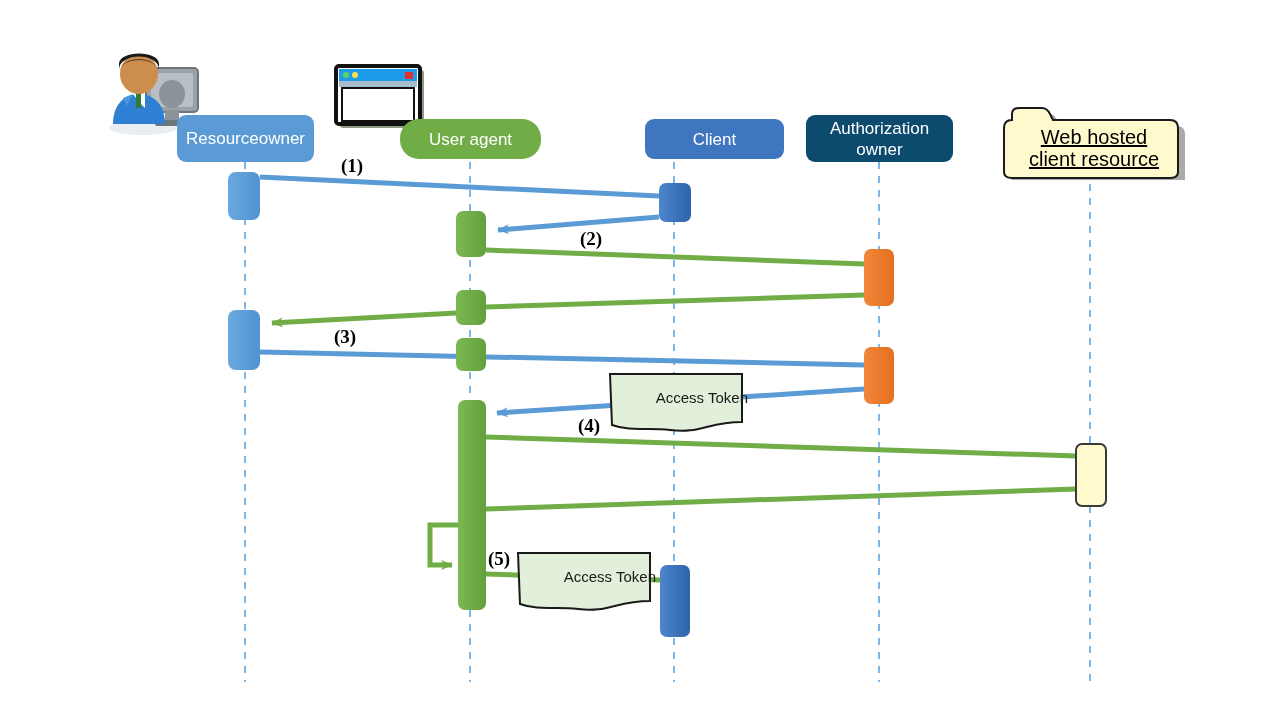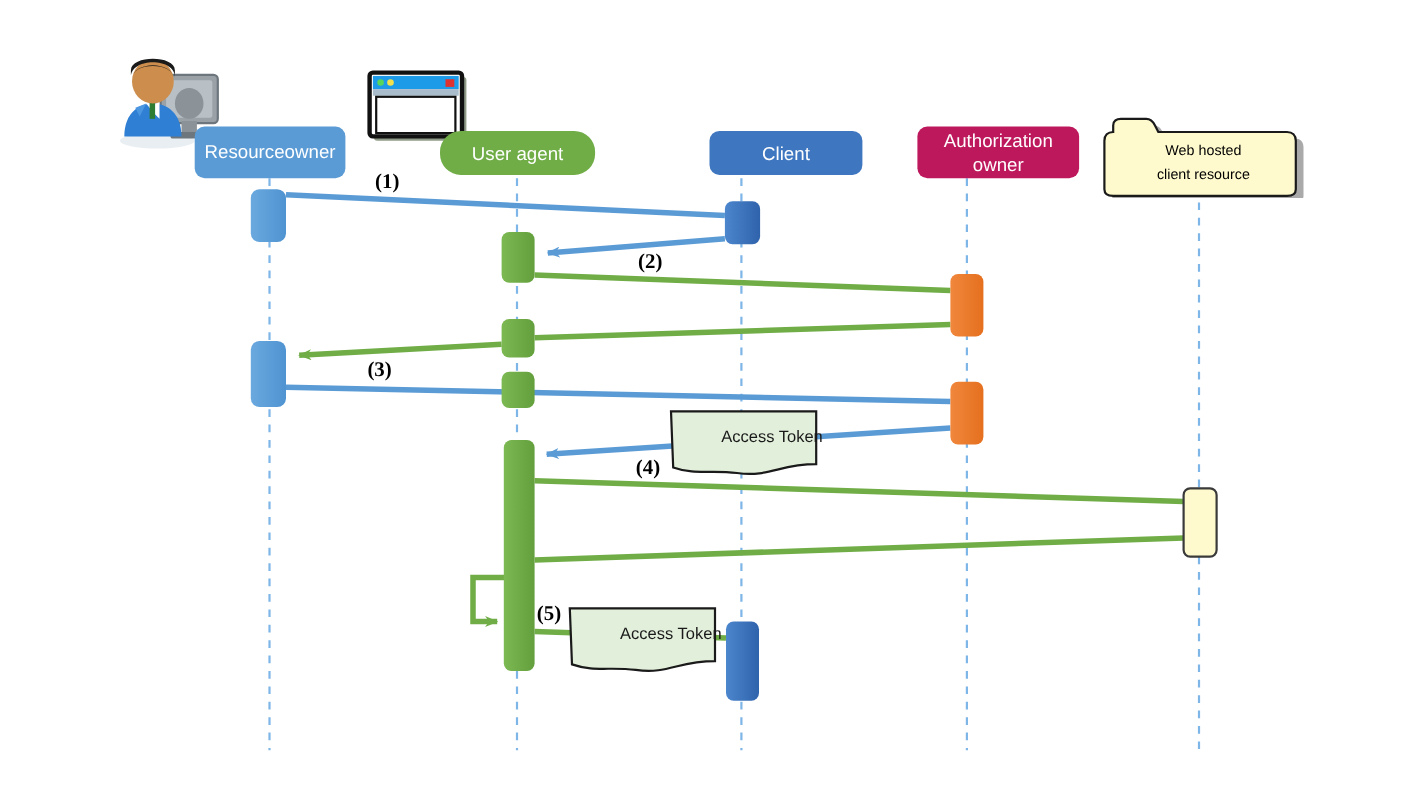"Authorization" .hdr-auth-server { background: #be185d -> #0c4a6e; margin-left: 28px -> none }
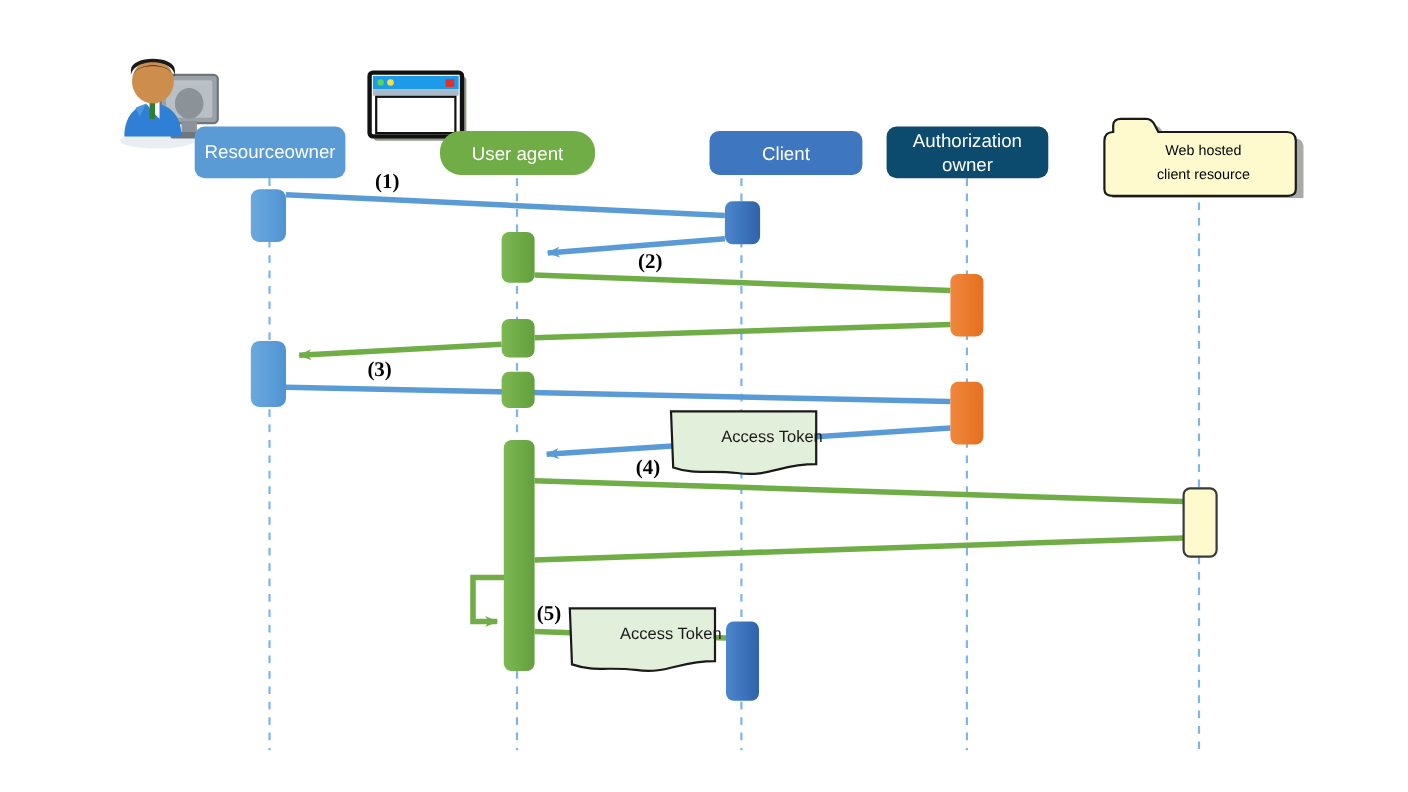"Web hosted" .note-folder { font-size: 13px -> 20px; text-decoration: none -> underline }
